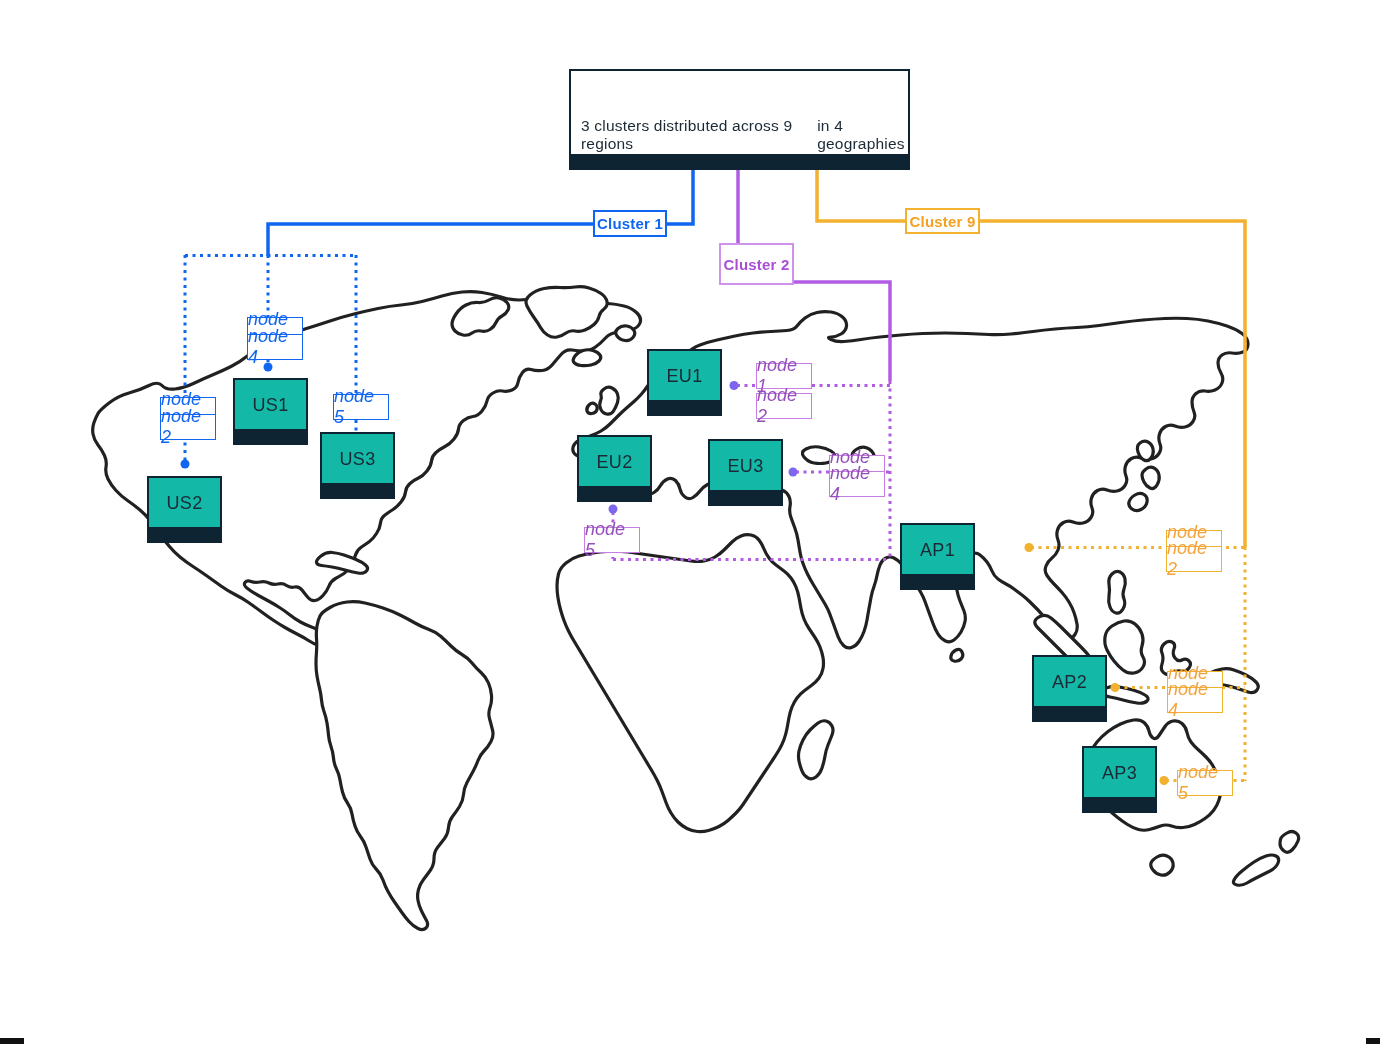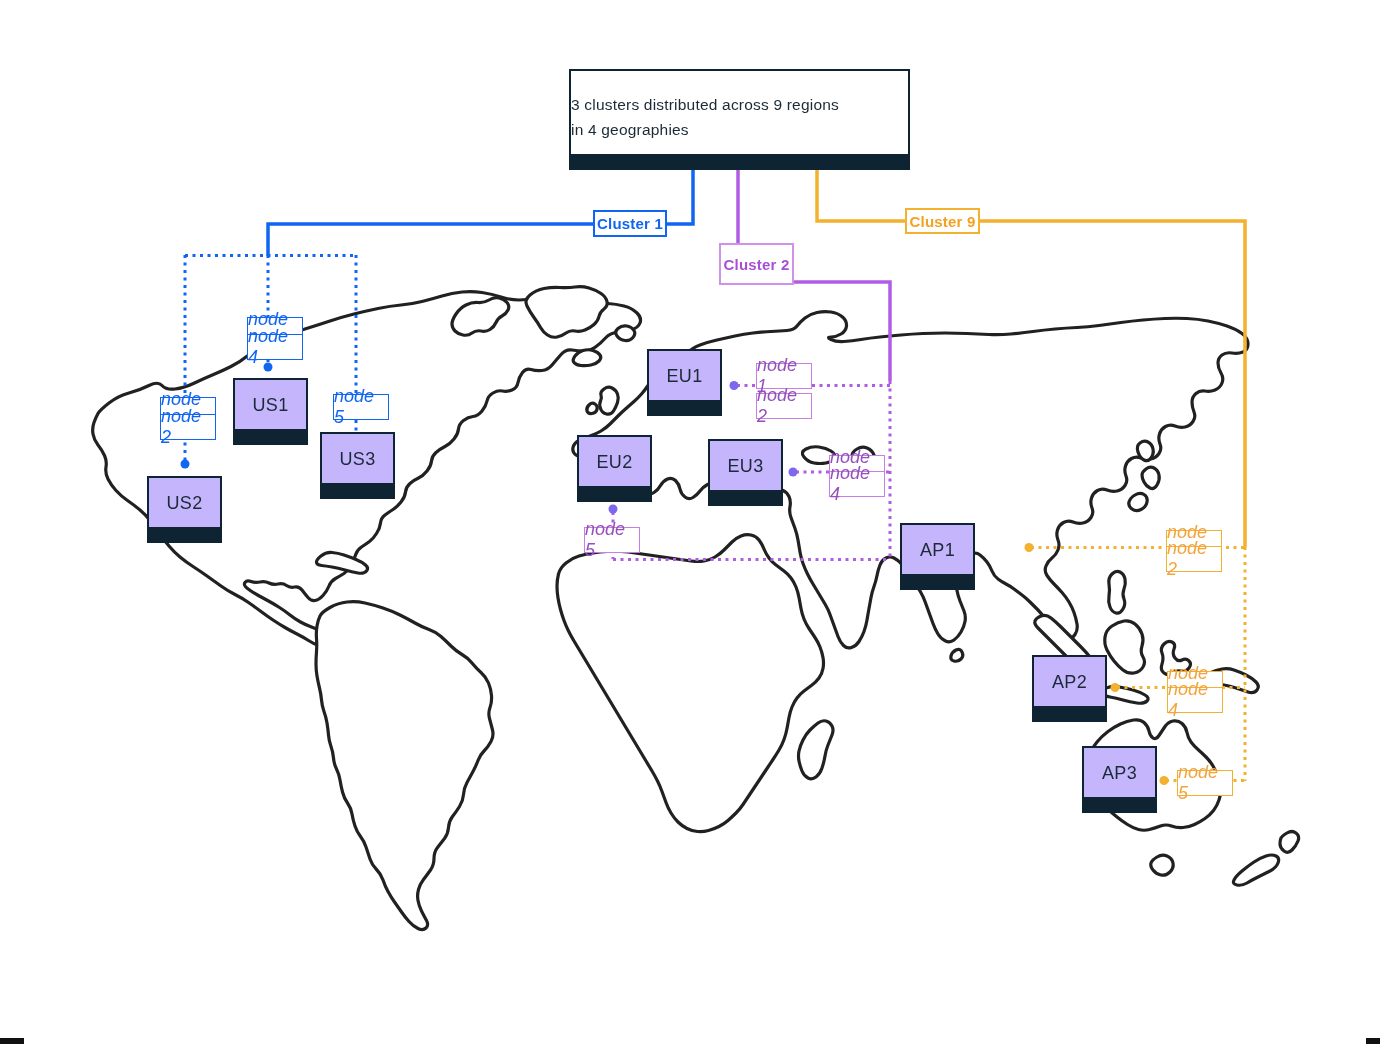"3 clusters distributed across 9" .title-text { align-items: flex-start -> flex-end; flex-direction: column -> row; padding-left: none -> 10px }
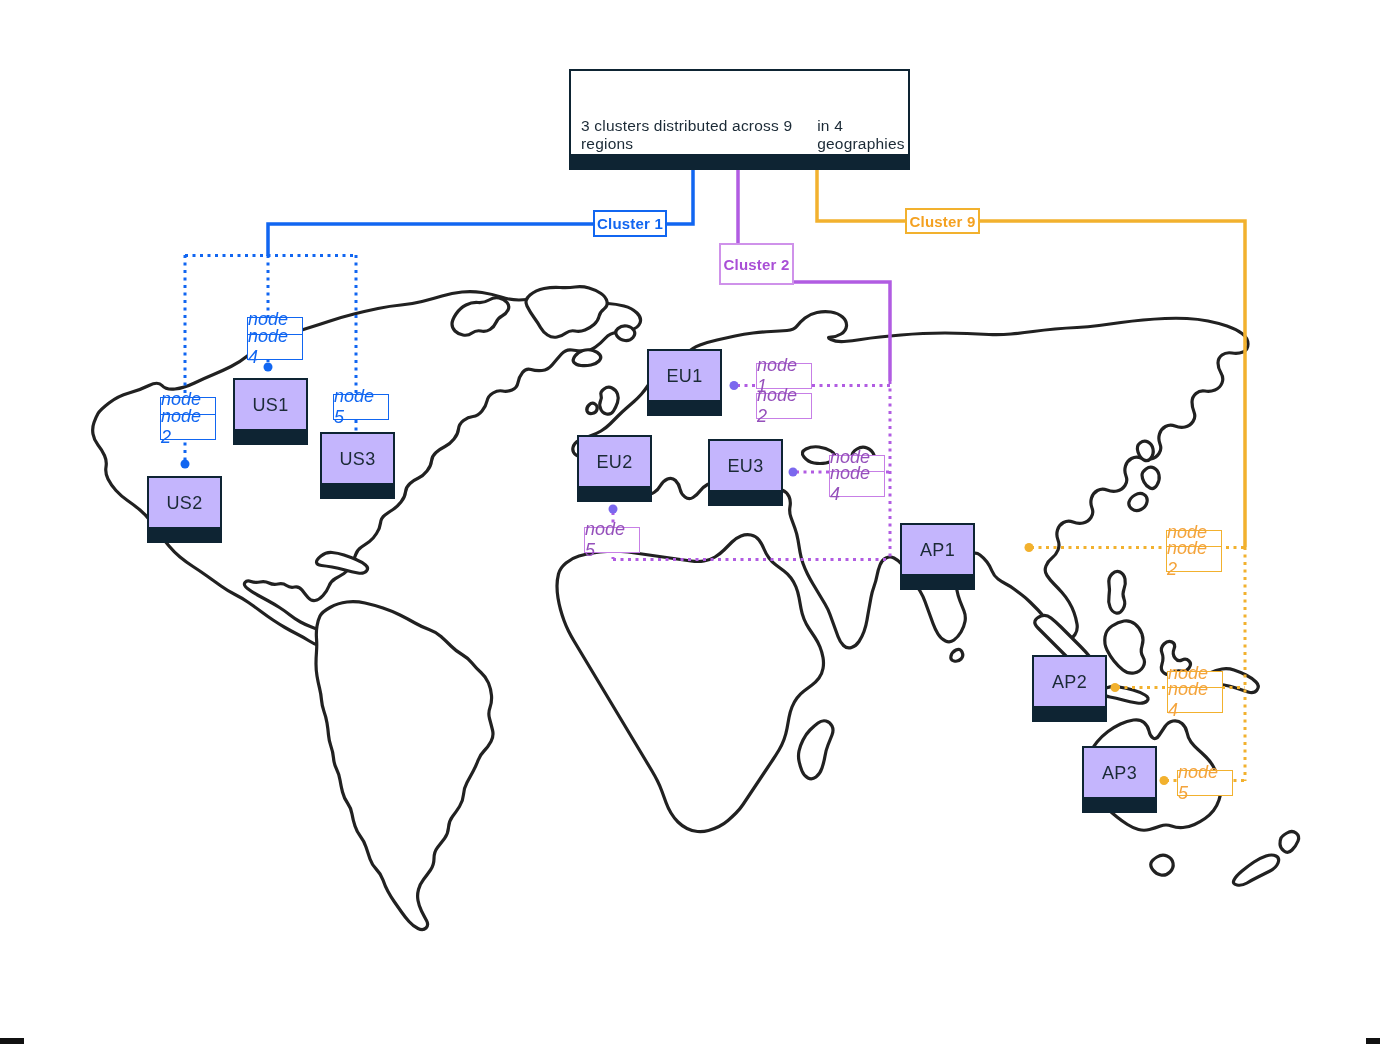"EU1" .region { background: #c4b5fd -> #14b8a6 }
